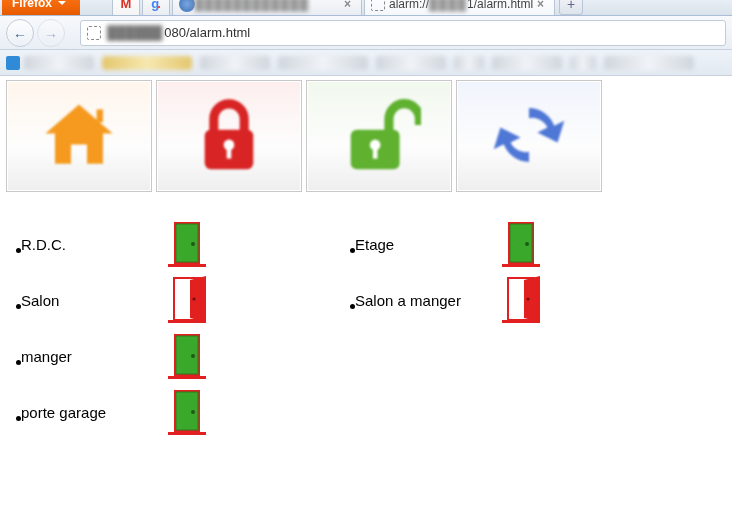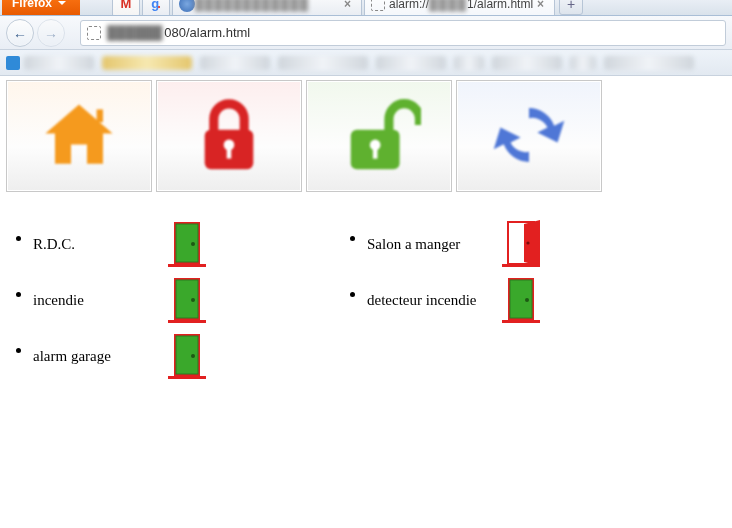"R.D.C." .sensor-label { align-items: flex-start -> flex-end; font-family: Liberation Serif, serif -> Liberation Sans, sans-serif; gap: 12px -> 0 }
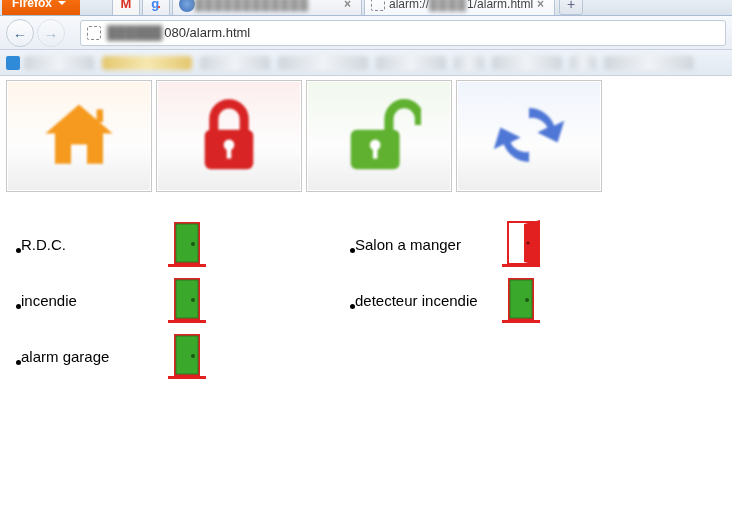"Etage" div.sensor-row { html: none -> <div> <div> <span></span> <span>Etage</span> </div> <div><svg> <rect></rect> <rect></rect> <rect></rect> <circle></circle> </svg></div> </div> }
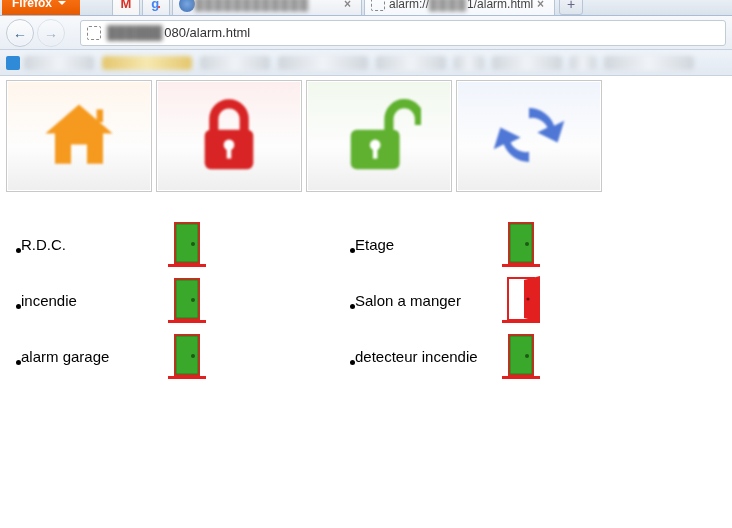"Salon" div.sensor-row { html: none -> <div> <div> <span></span> <span>Salon</span> </div> <div><svg> <rect></rect> <rect></rect> <path></path> <path></path> <circle></circle> </svg></div> </div> }
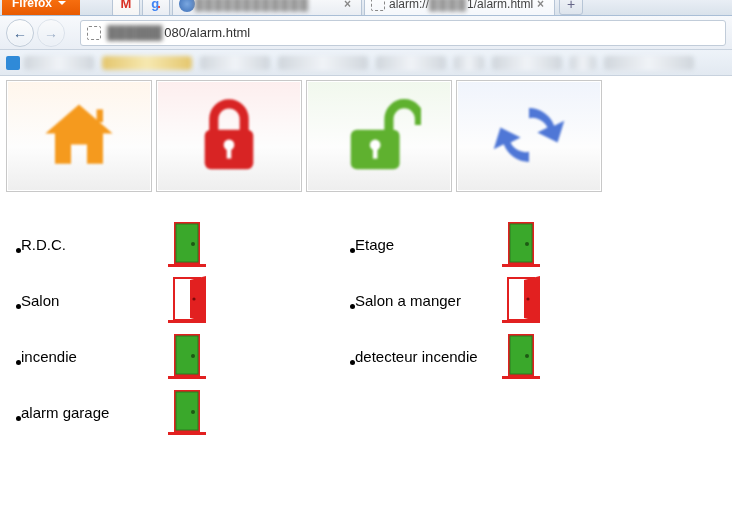"incendie" span { text: incendie -> manger }
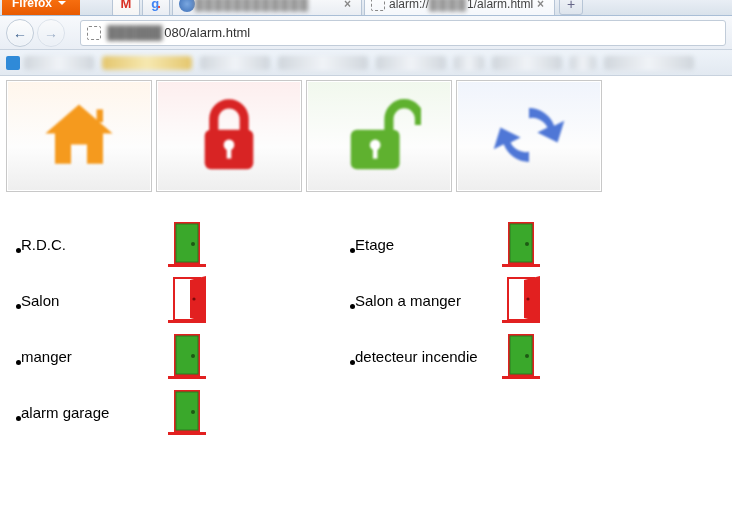"detecteur incendie" div.sensor-row { html: <div> <div> <span></span> <span>detecteur incendie</span> </div> <div><svg> <rect></rect> <rect></rect> <rect></rect> <circle></circle> </svg></div> </div> -> none }
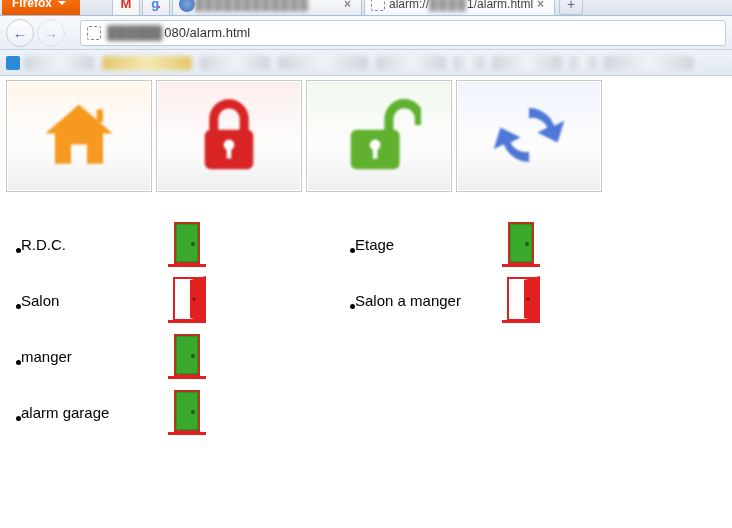"alarm garage" span { text: alarm -> porte }
